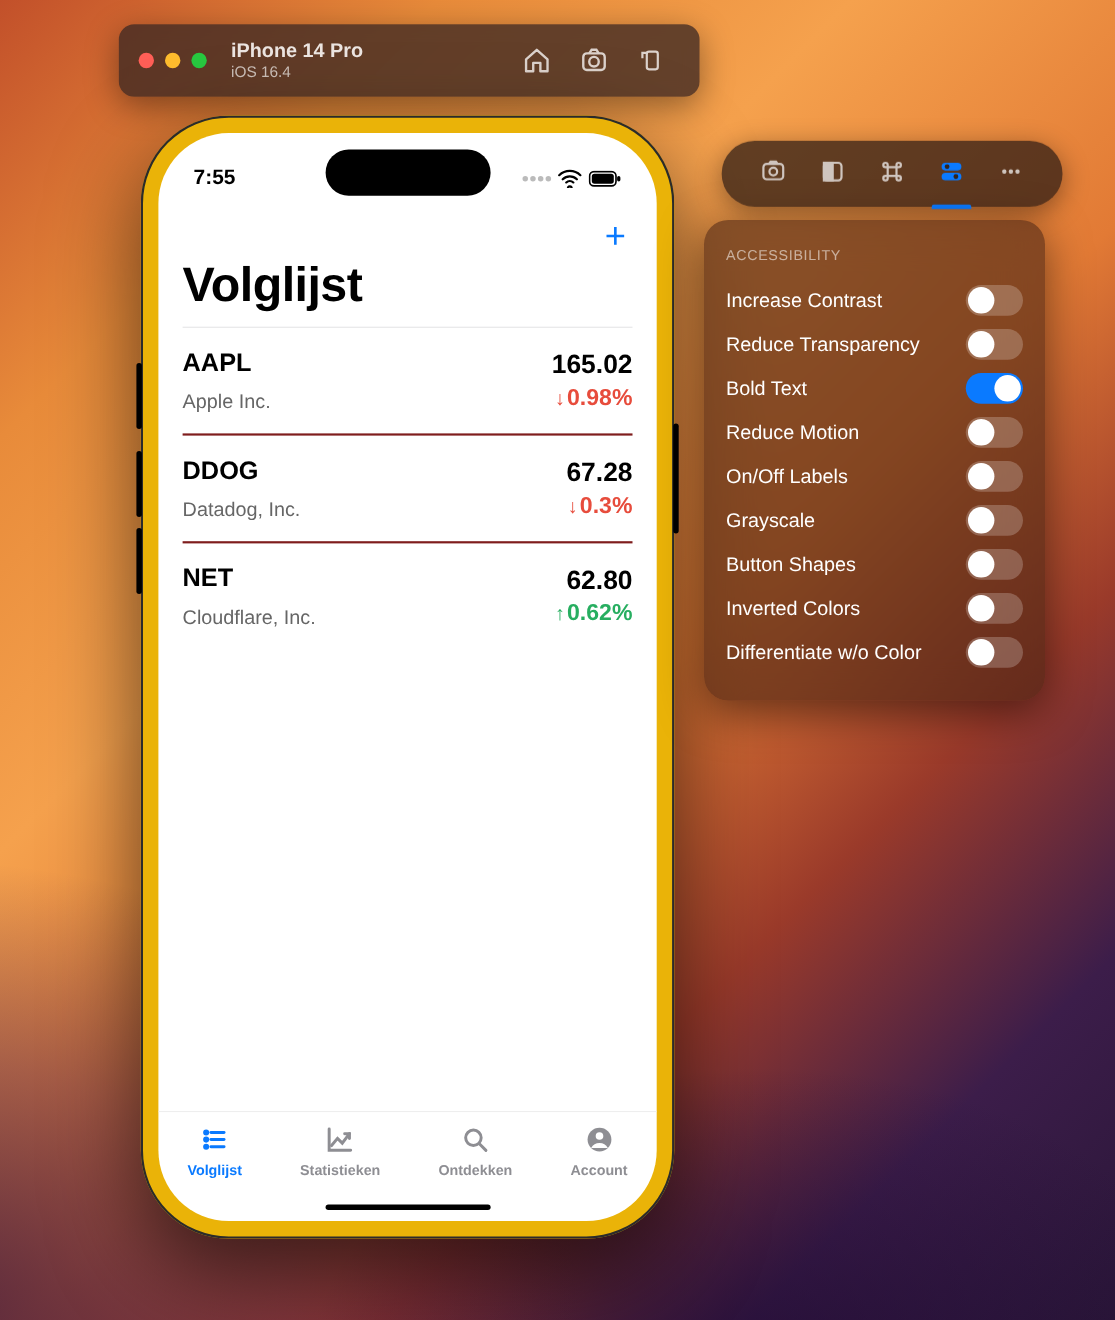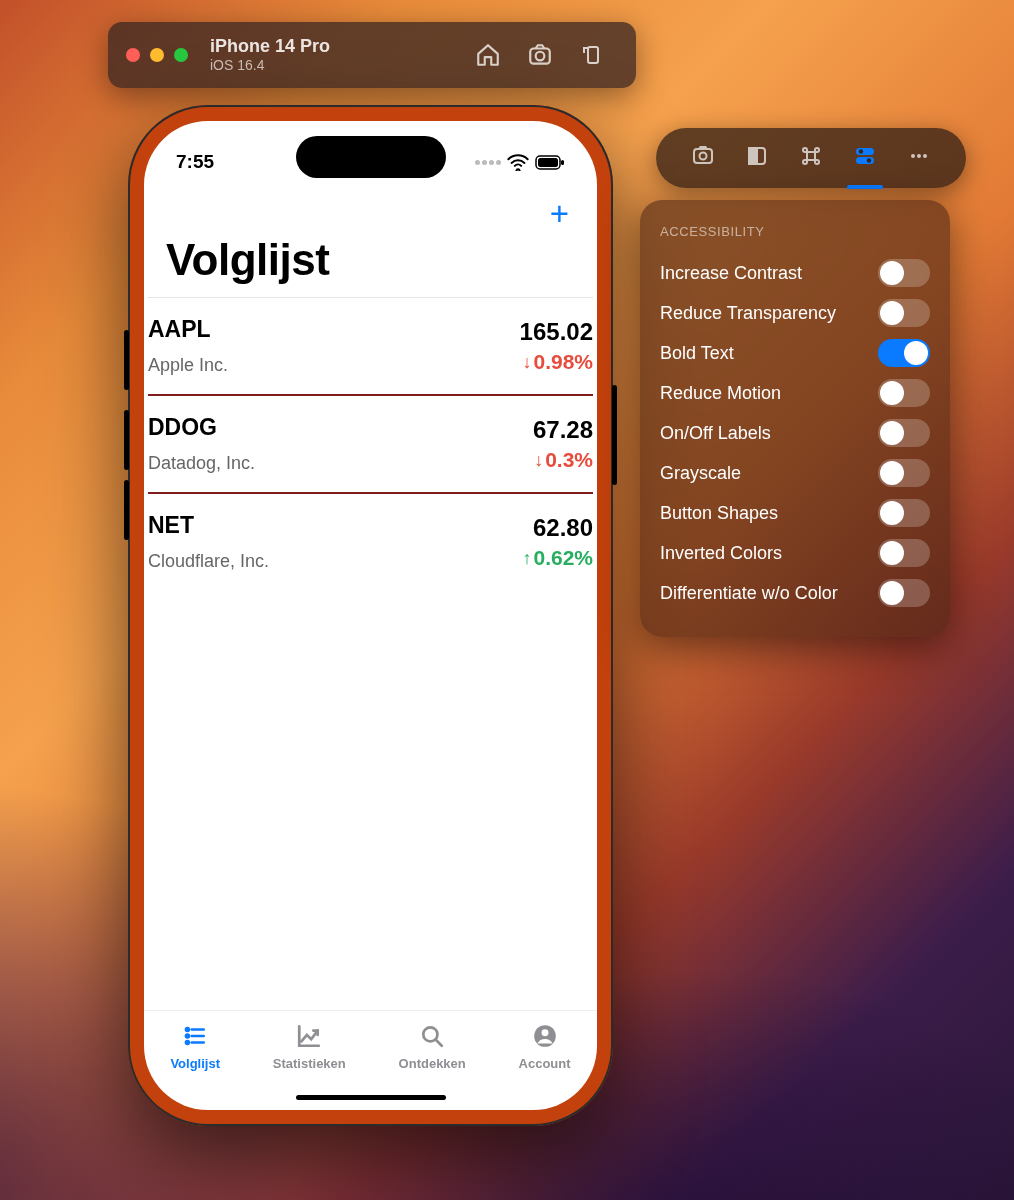"7:55" .phone { background: #c2410c -> #eab308 }
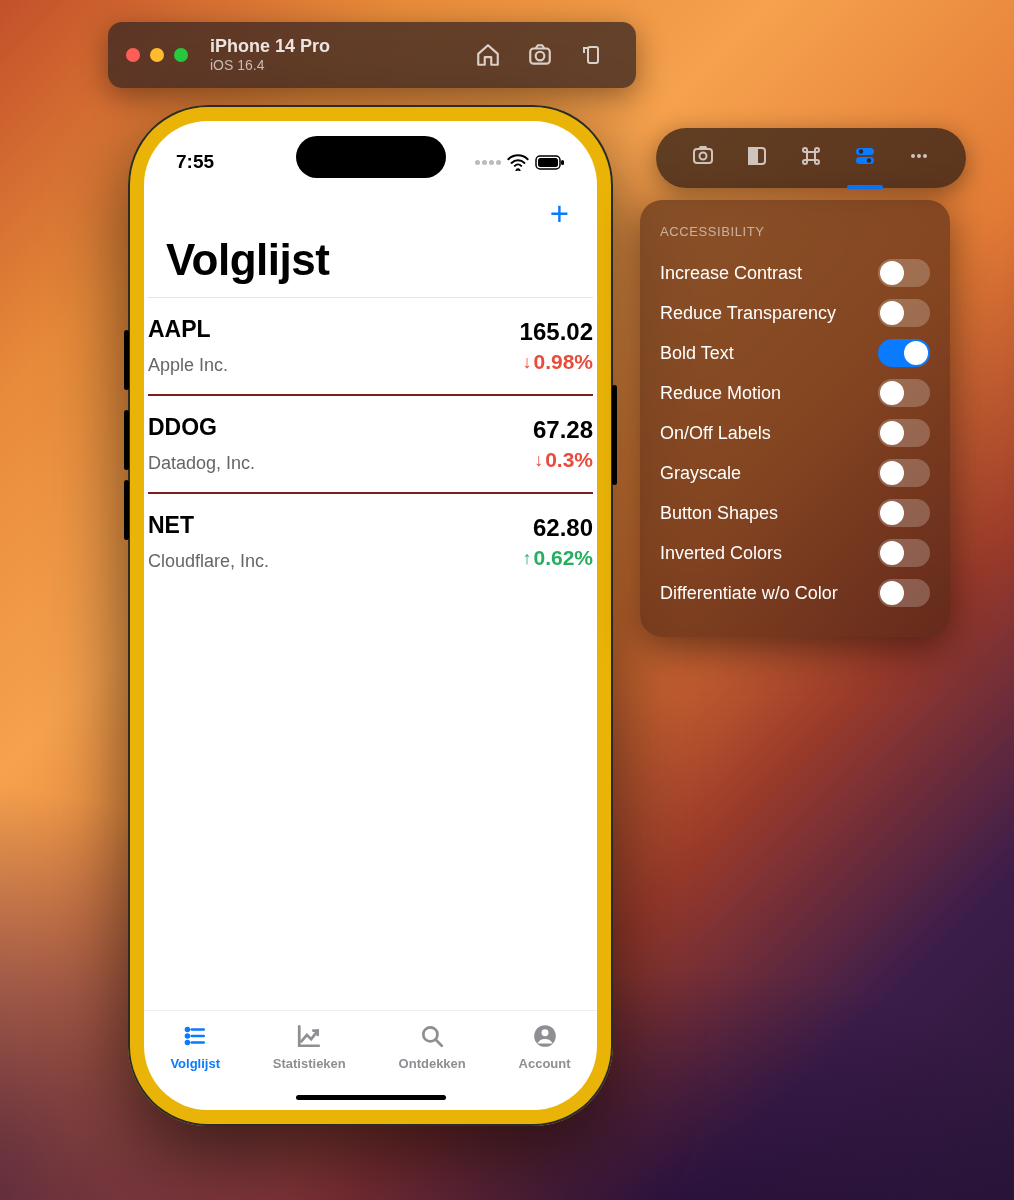"AAPL" .list { padding: 0 4px -> 0 22px }
